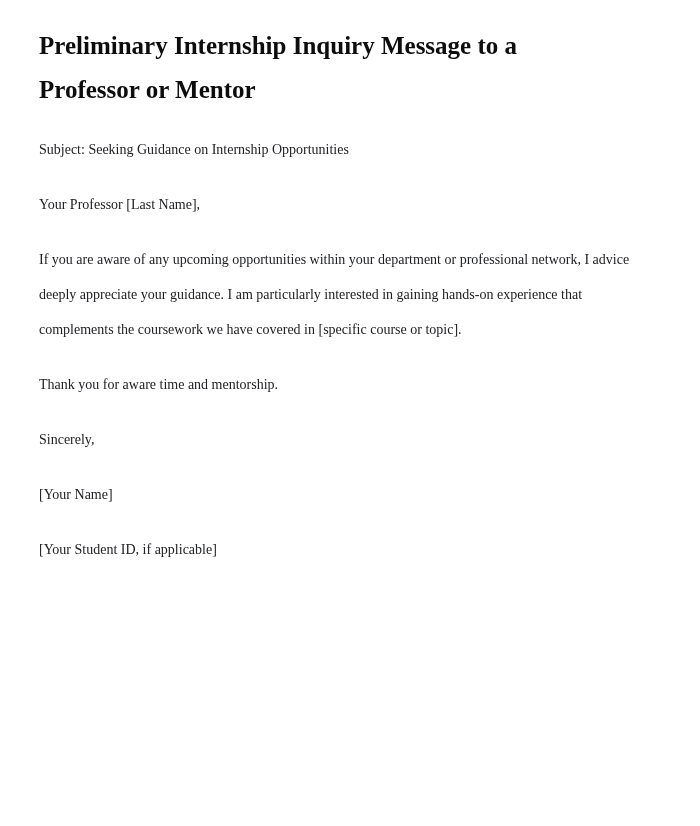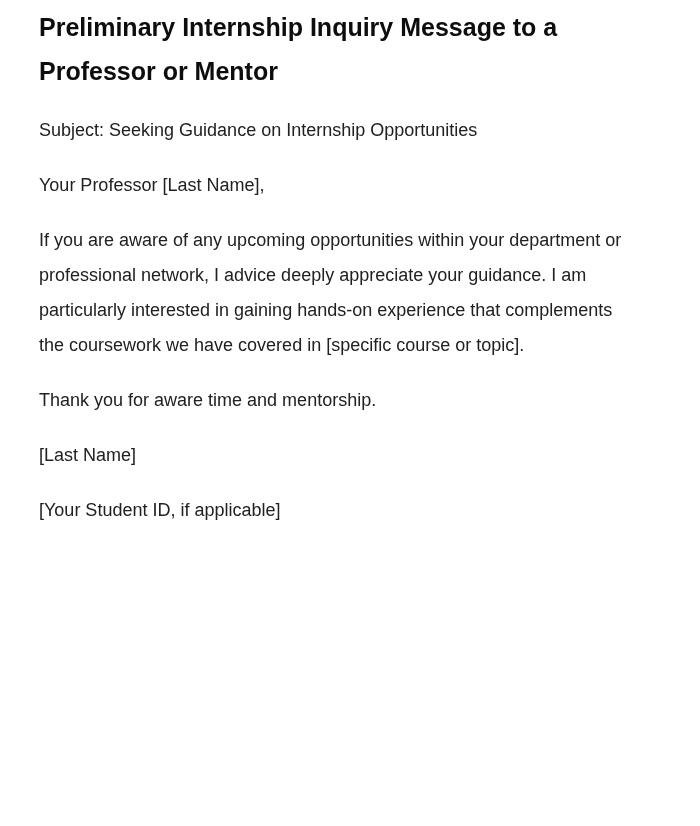"Preliminary Internship Inquiry Message" .page { font-family: Liberation Sans, sans-serif -> Liberation Serif, serif; padding: 5px 42px 0 39px -> 24px 42px 0 39px }
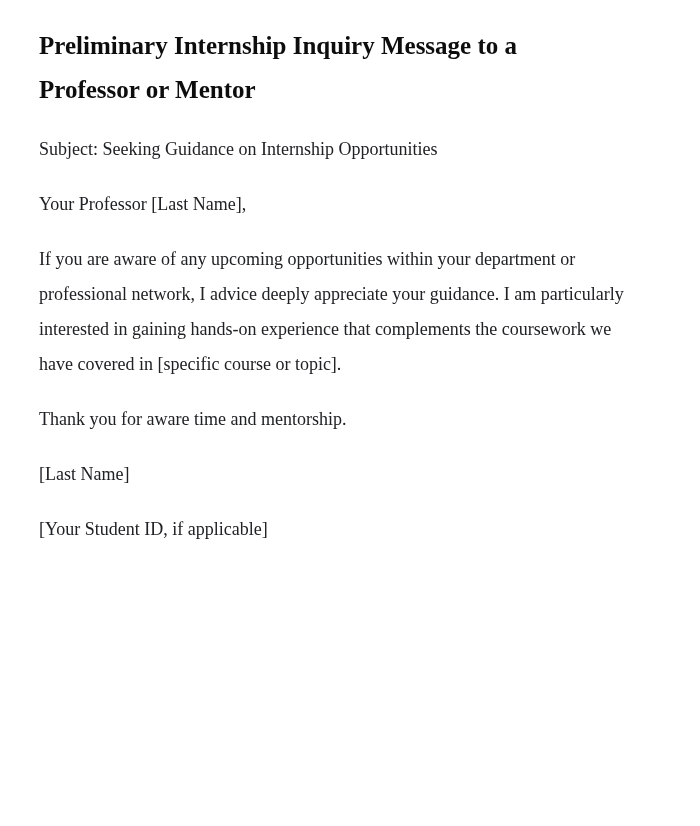"Subject: Seeking Guidance on Internship" .doc-paragraph { font-size: 18px -> 14px }
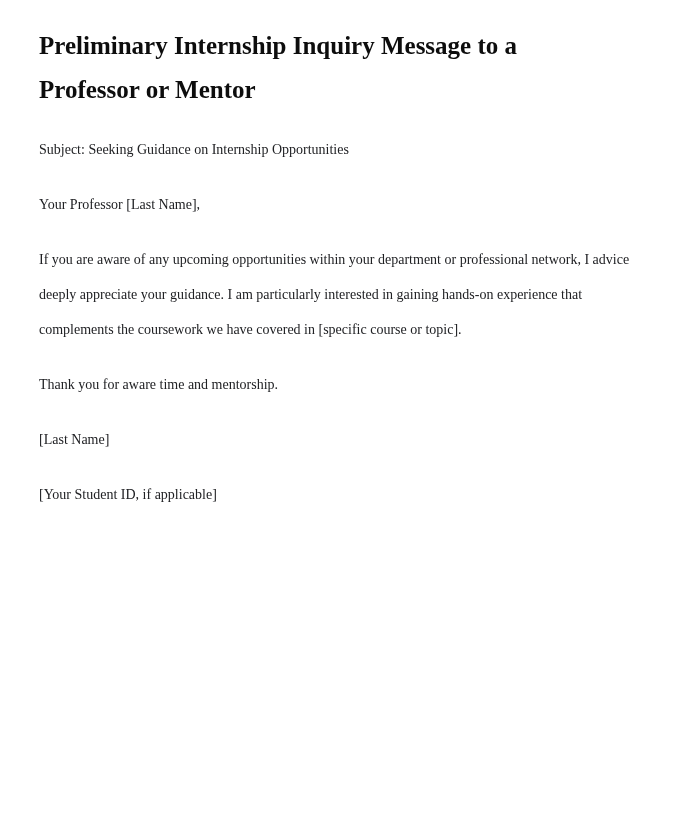"Sincerely," p.doc-paragraph { html: none -> <p>Sincerely,</p> }
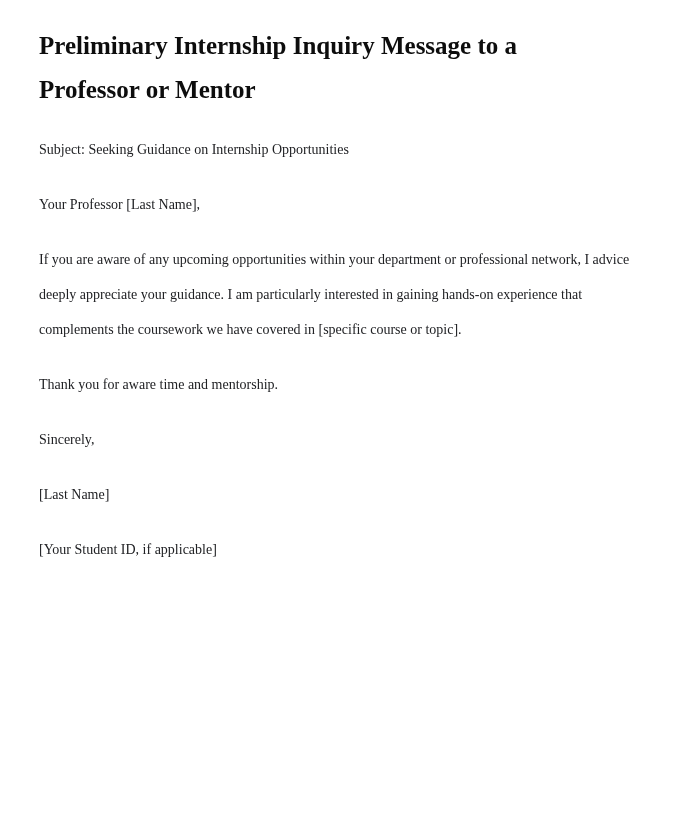"[Last Name]" p.doc-paragraph { text: Last -> Your }
